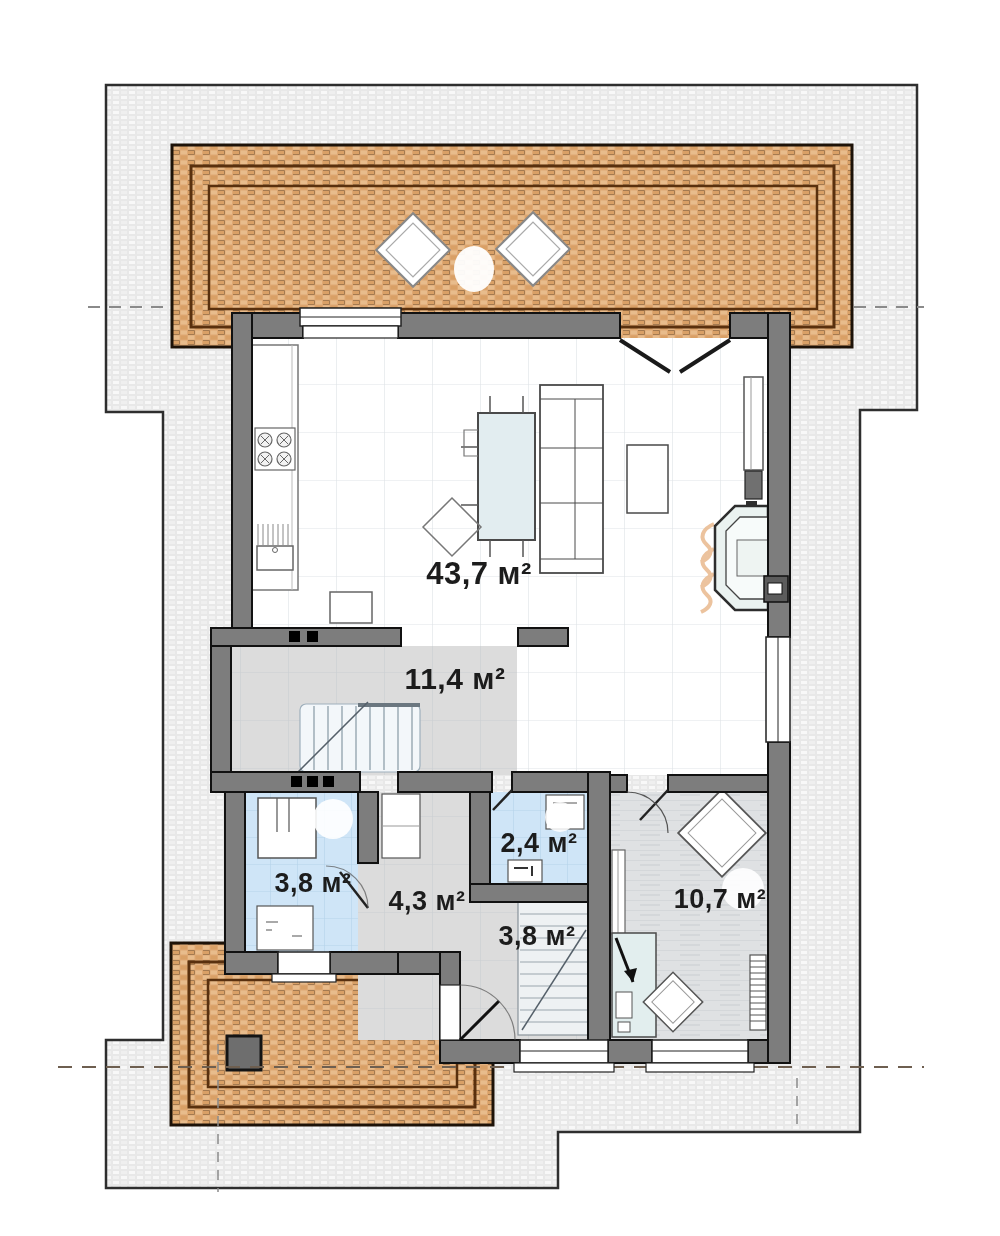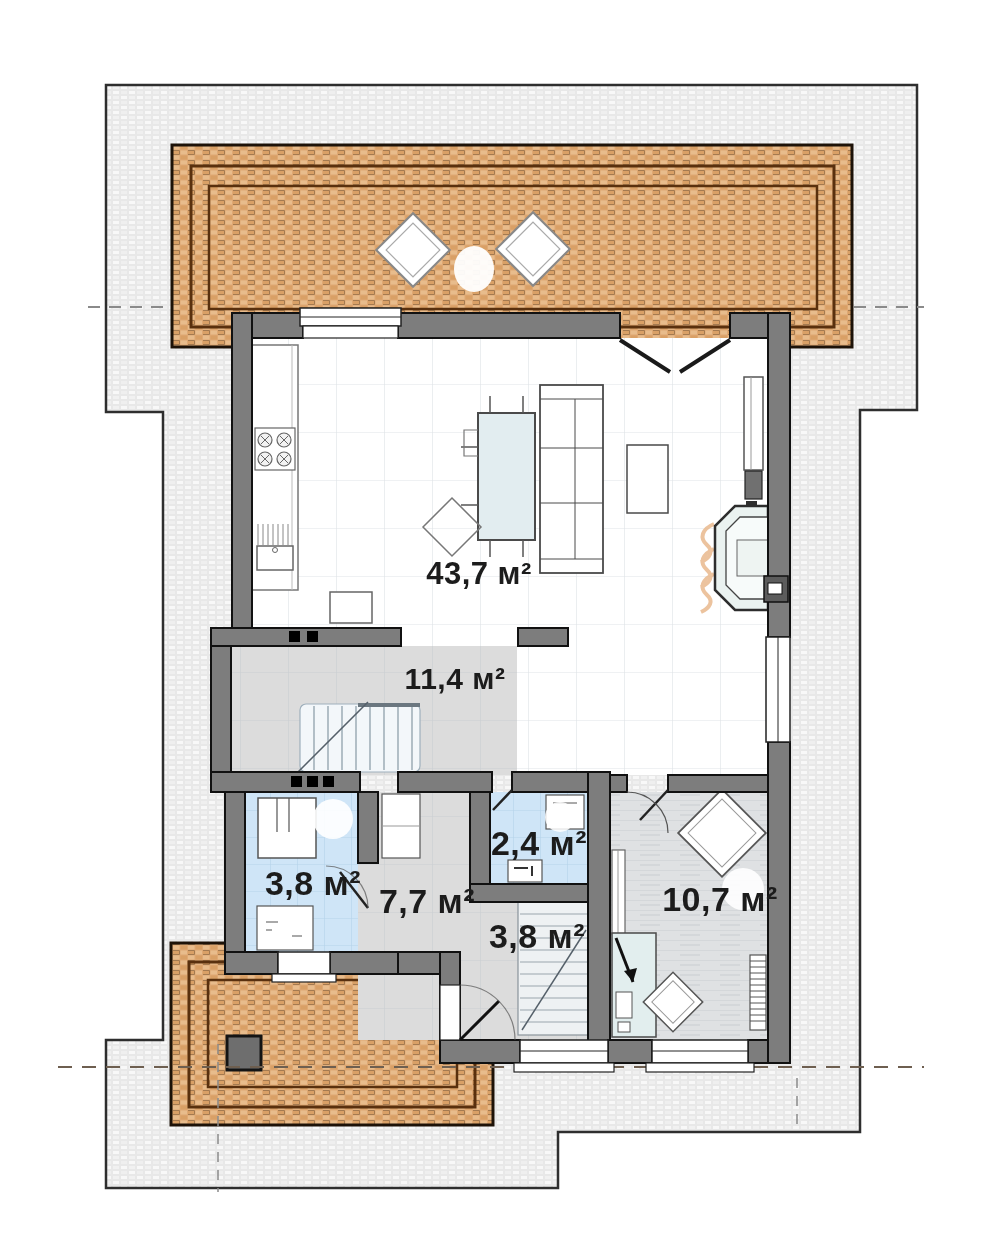"2,4 м²" .lbl-md { font-size: 34px -> 27px }
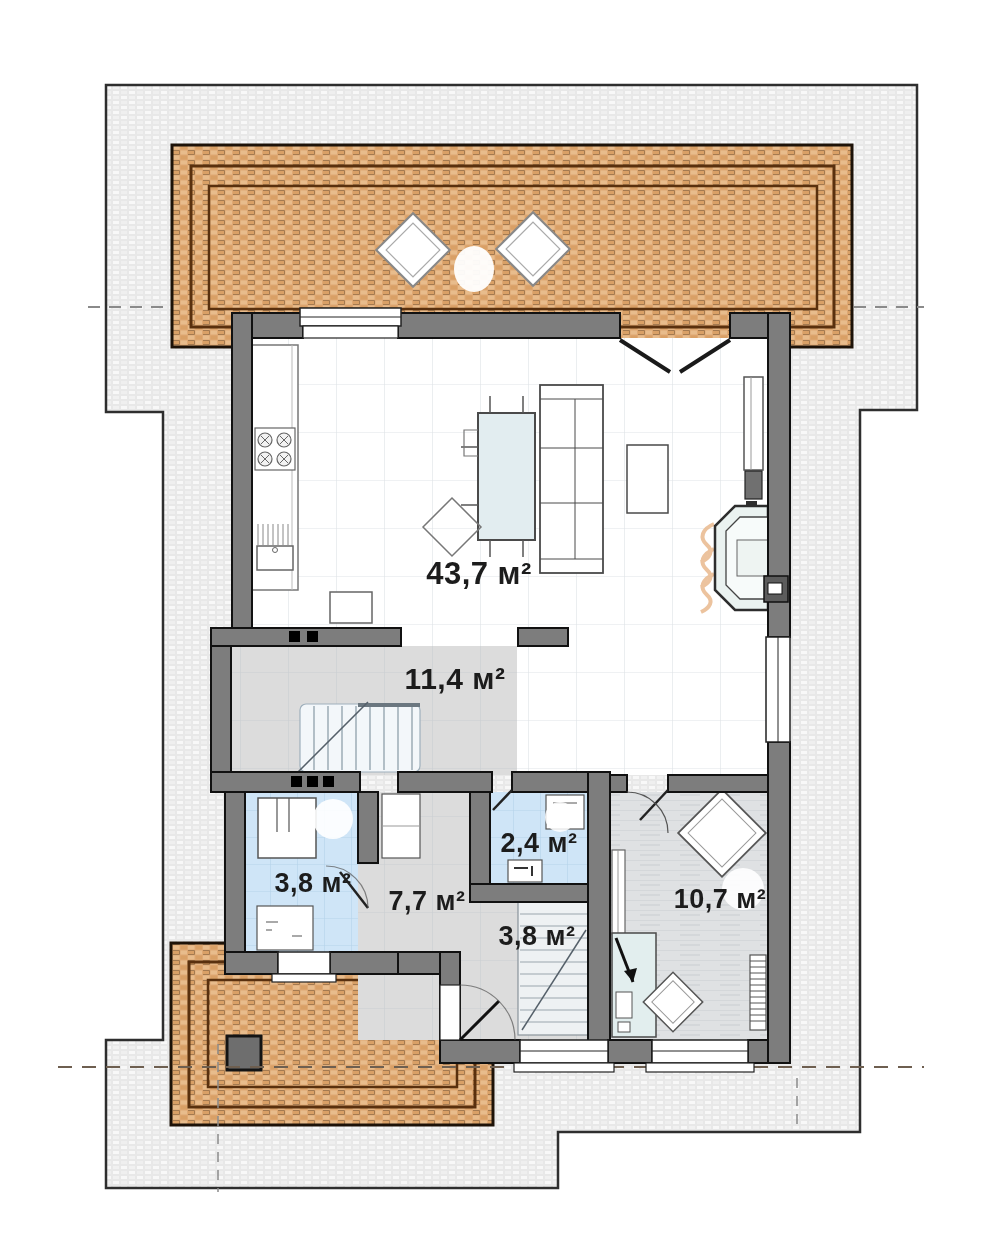"7,7 м²" div.room-label { text: 7,7 -> 4,3 }
